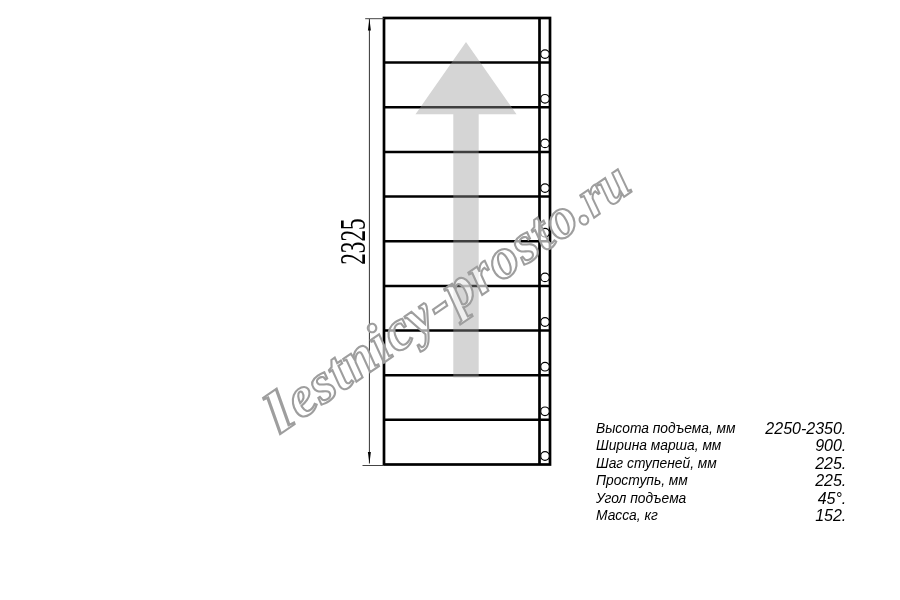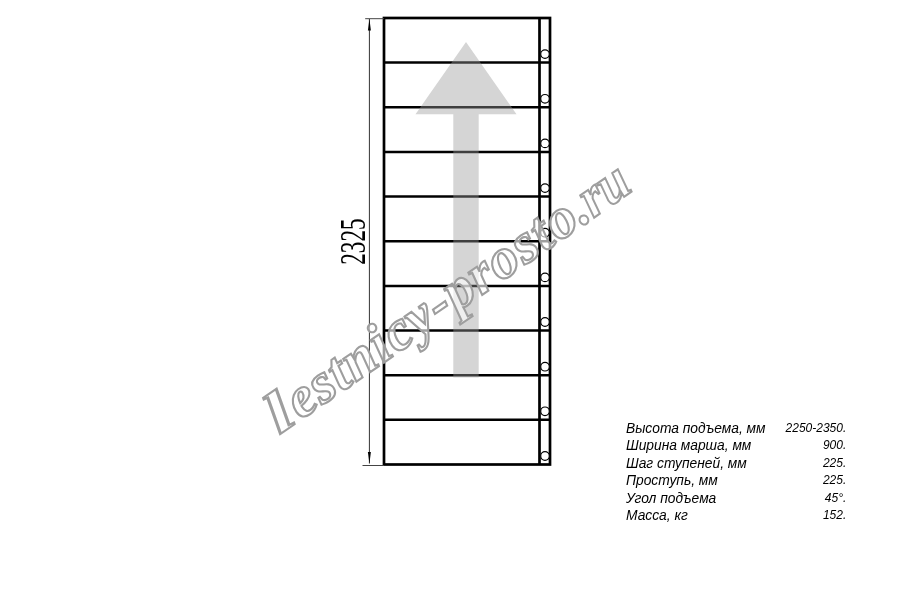"Высота подъема, мм" .lbl { left: 626px -> 596px }
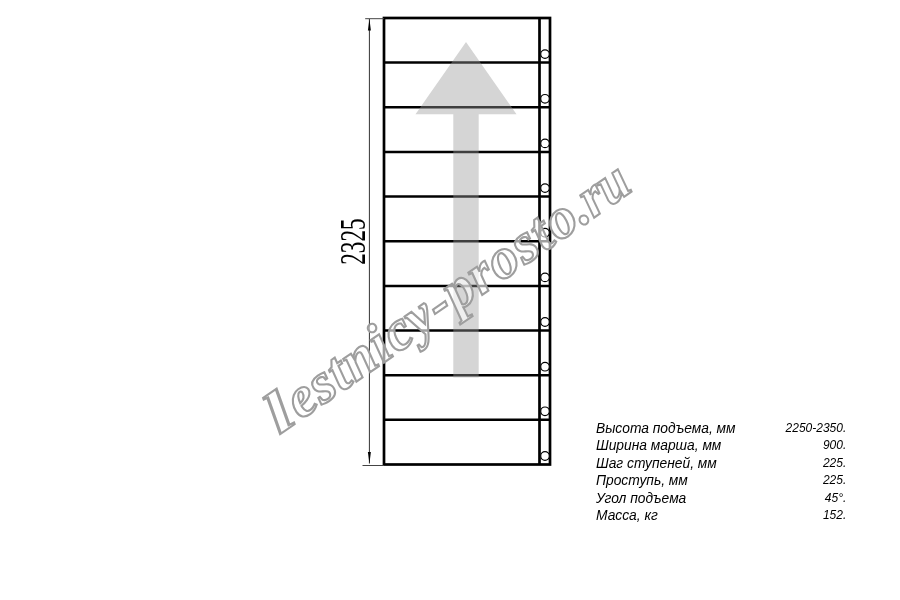"2250-2350." .val { font-size: 12px -> 16px }
